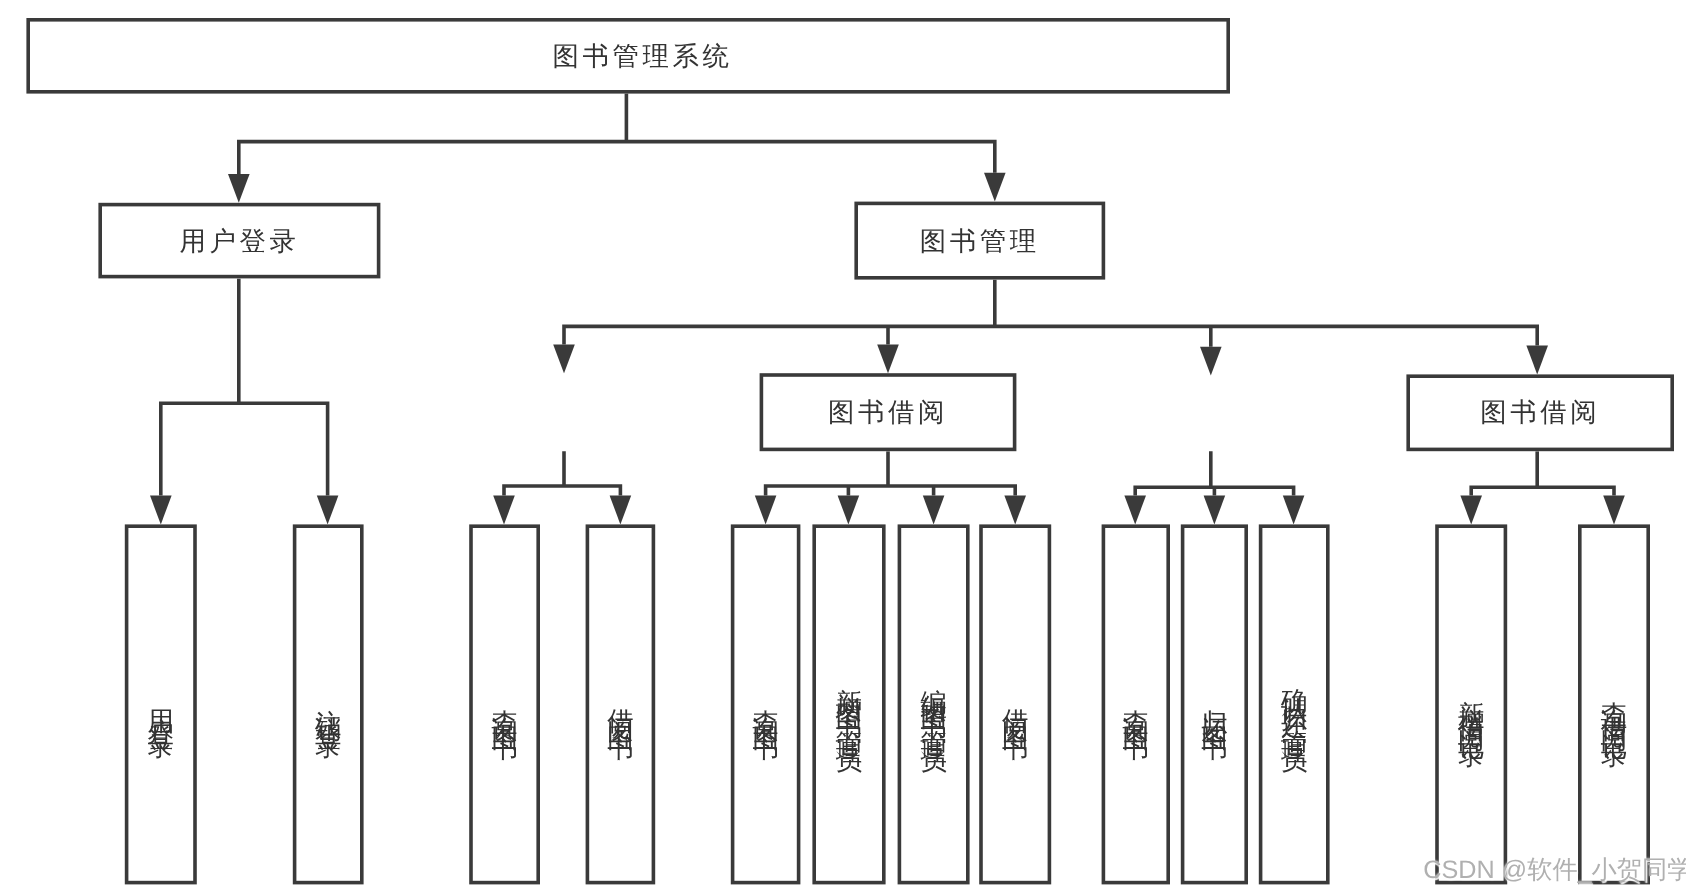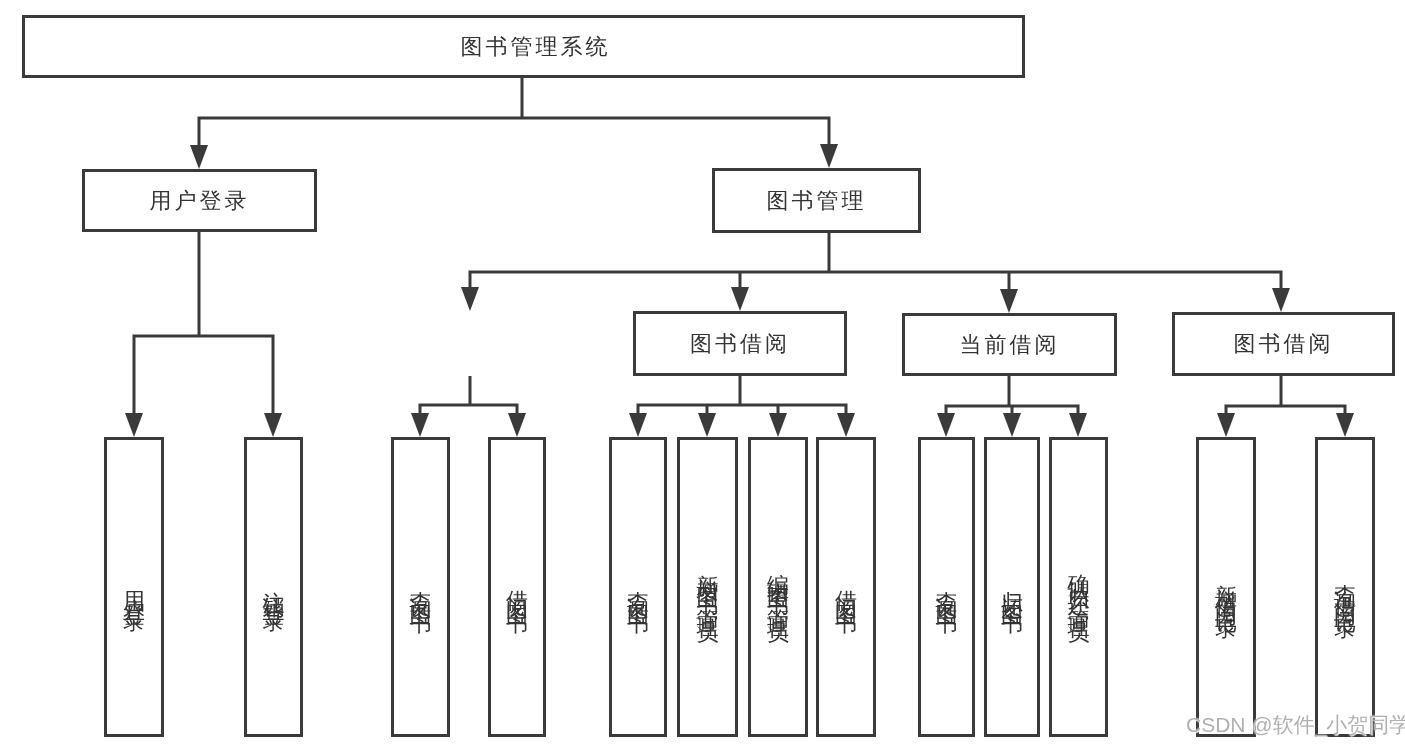"当前借阅" div.node { html: <div> <span>当前借阅</span> </div> -> none }
